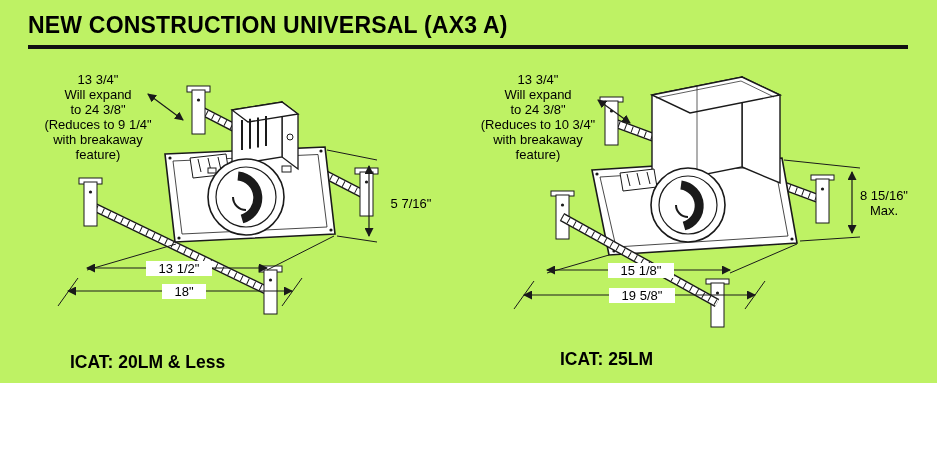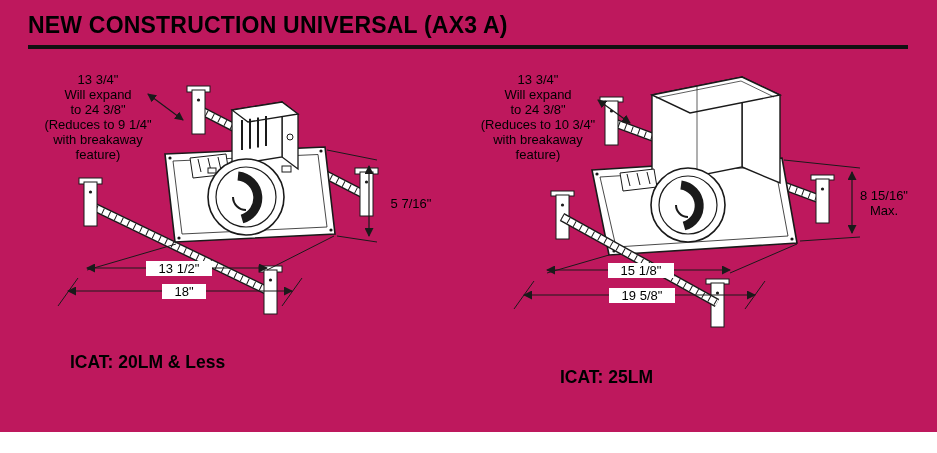"NEW CONSTRUCTION UNIVERSAL (AX3 A)" .page { background: #be185d -> #bef264; height: 432px -> 383px }
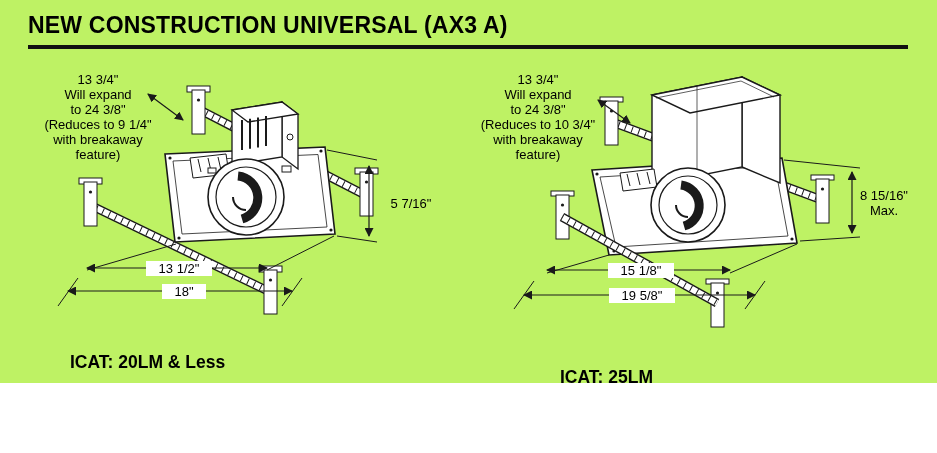"ICAT: 25LM" div.abs { top: 366px -> 348px }
